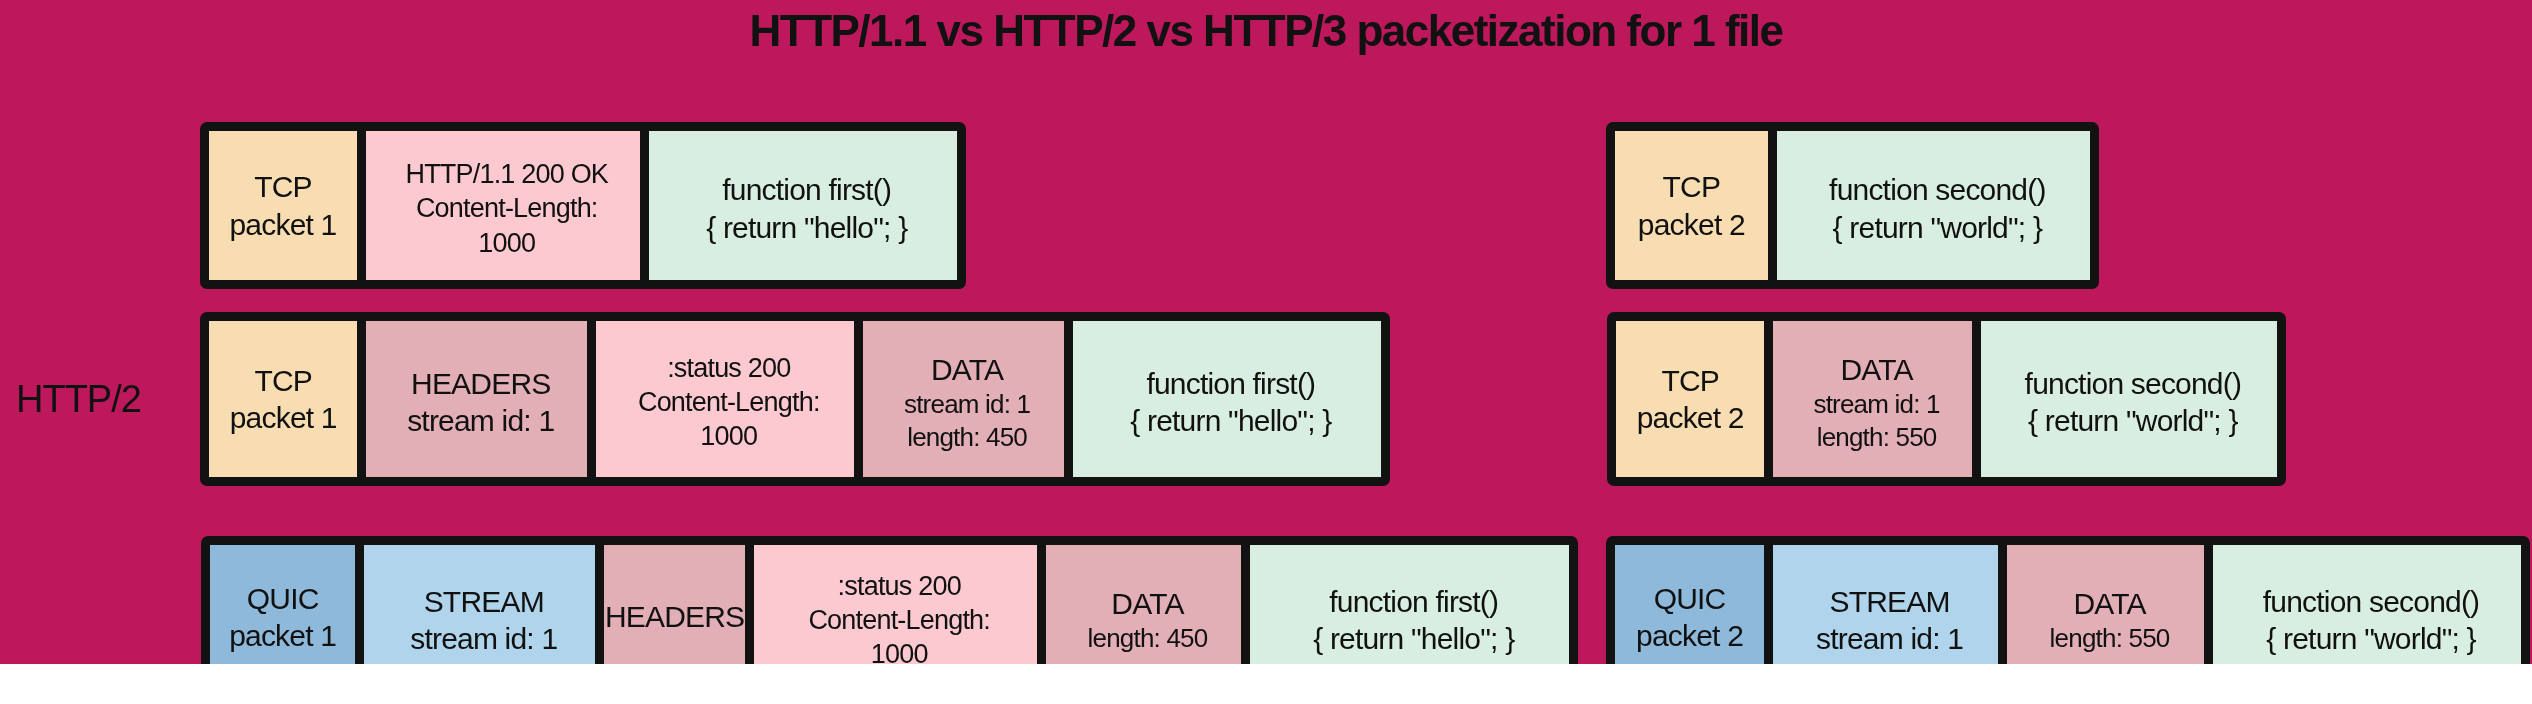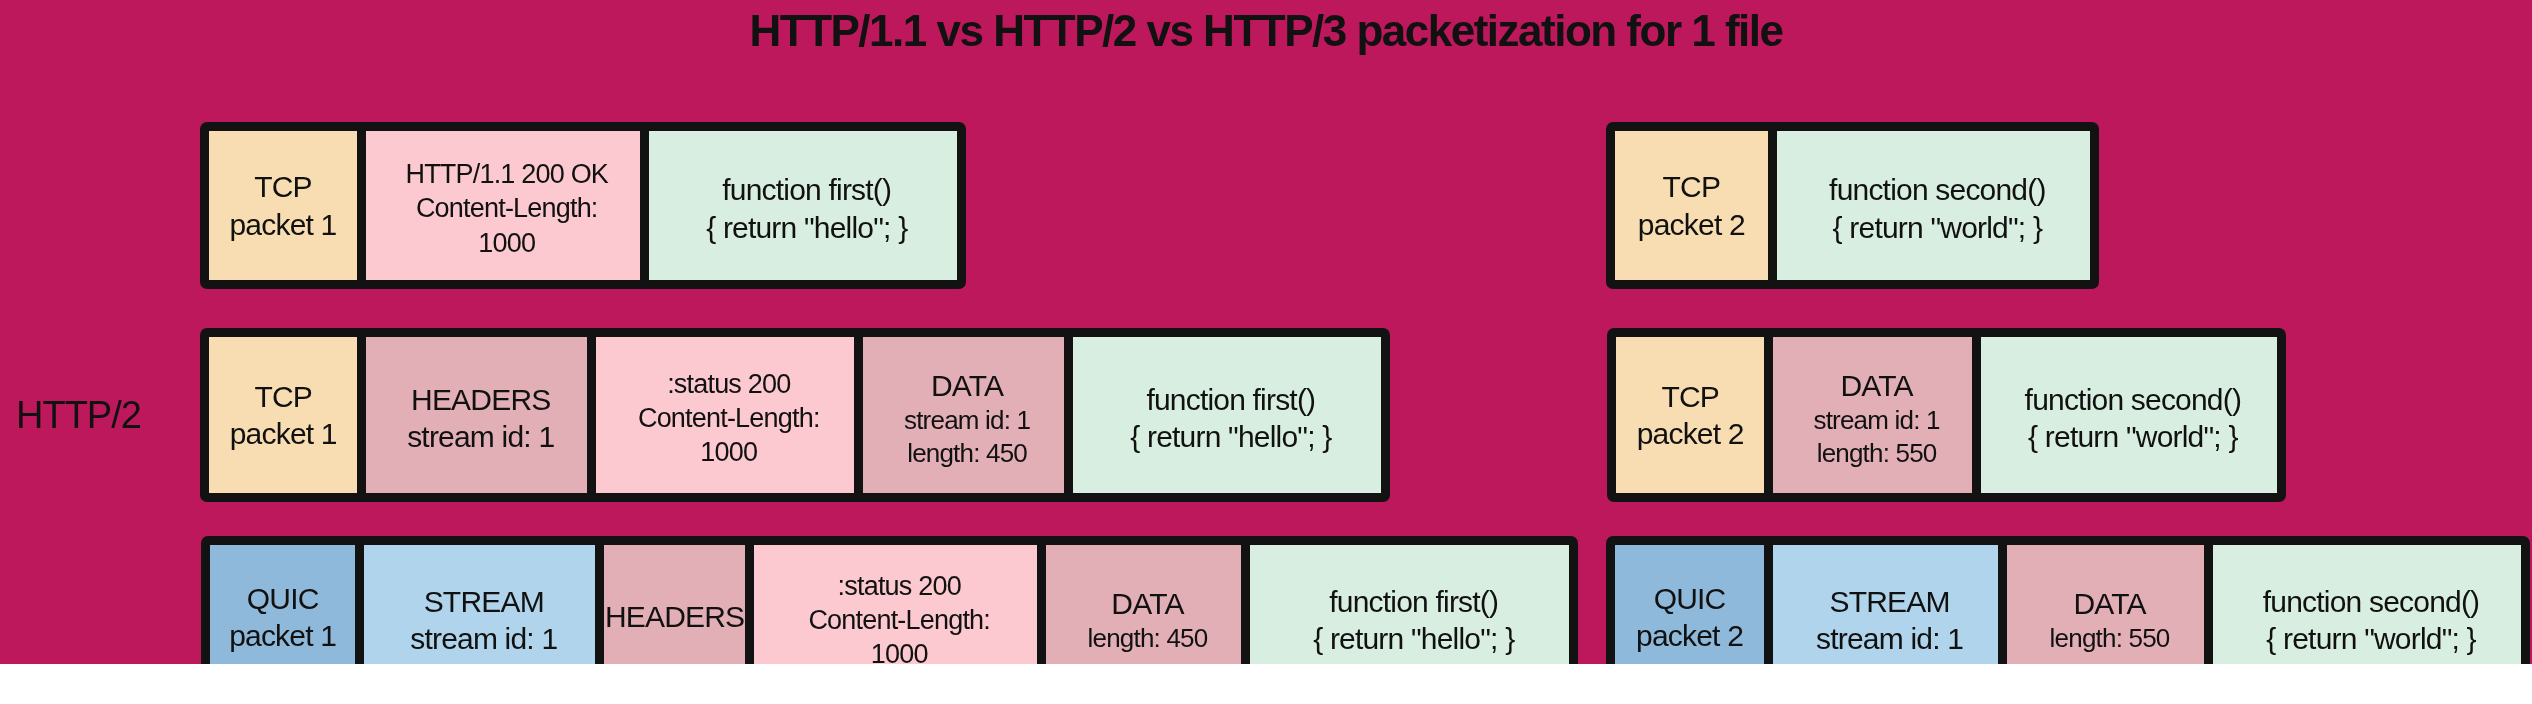"HTTP/2" div.row { top: 328px -> 312px }
